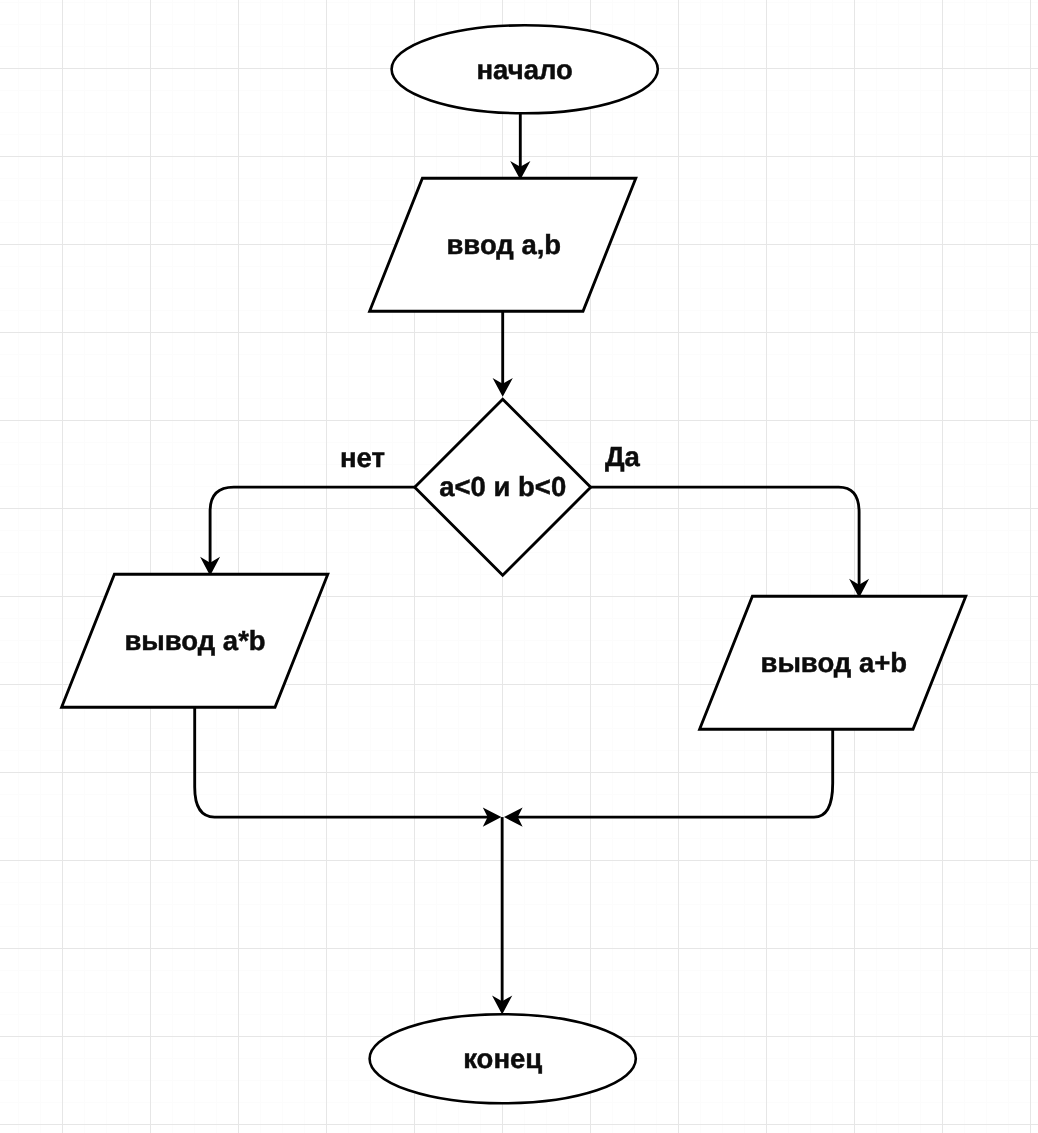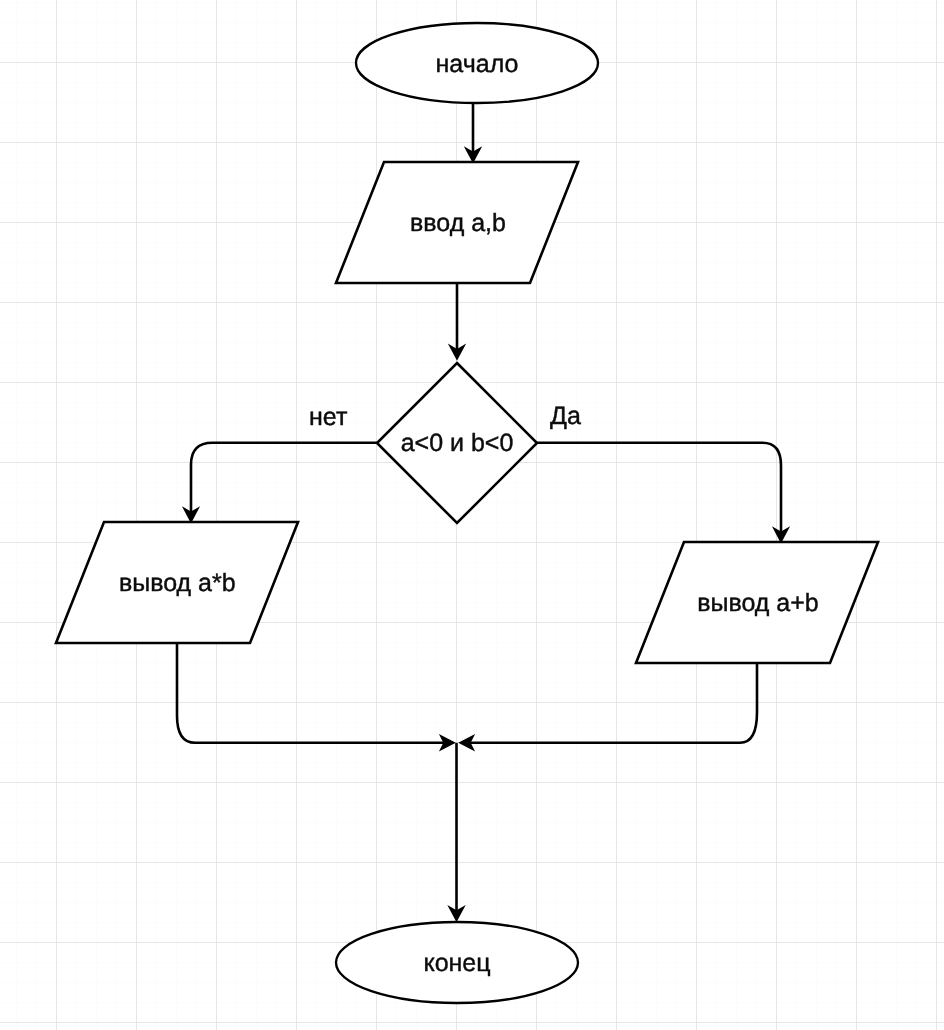"начало" #stage { font-weight: none -> bold }
